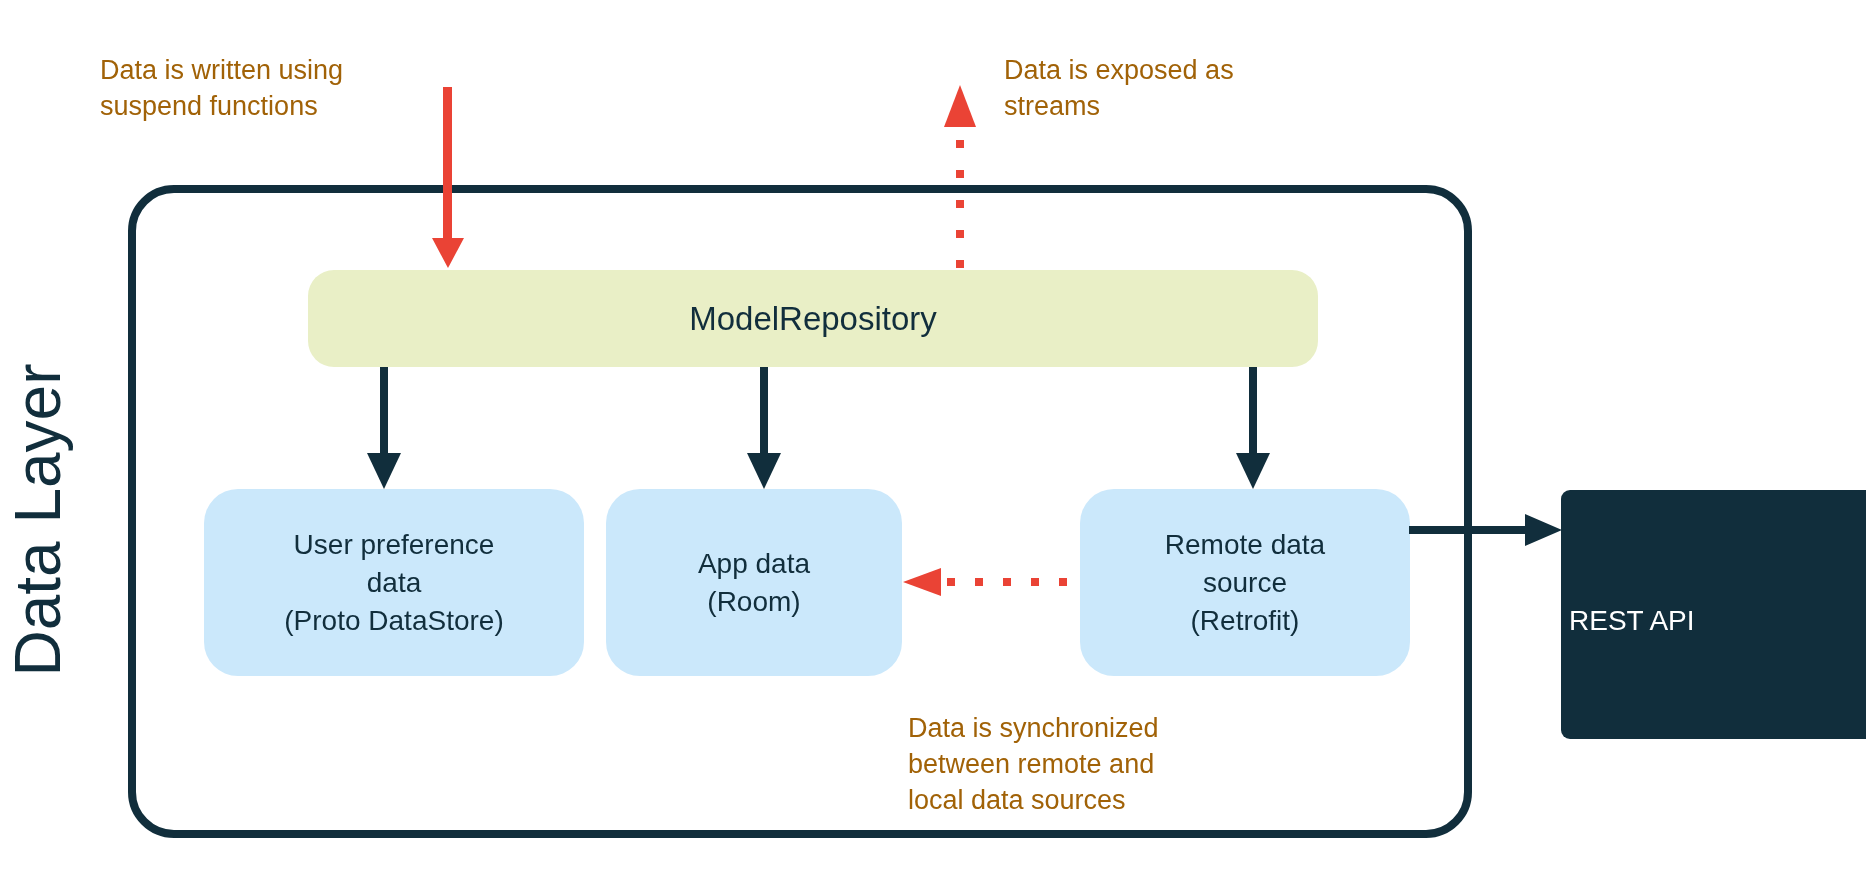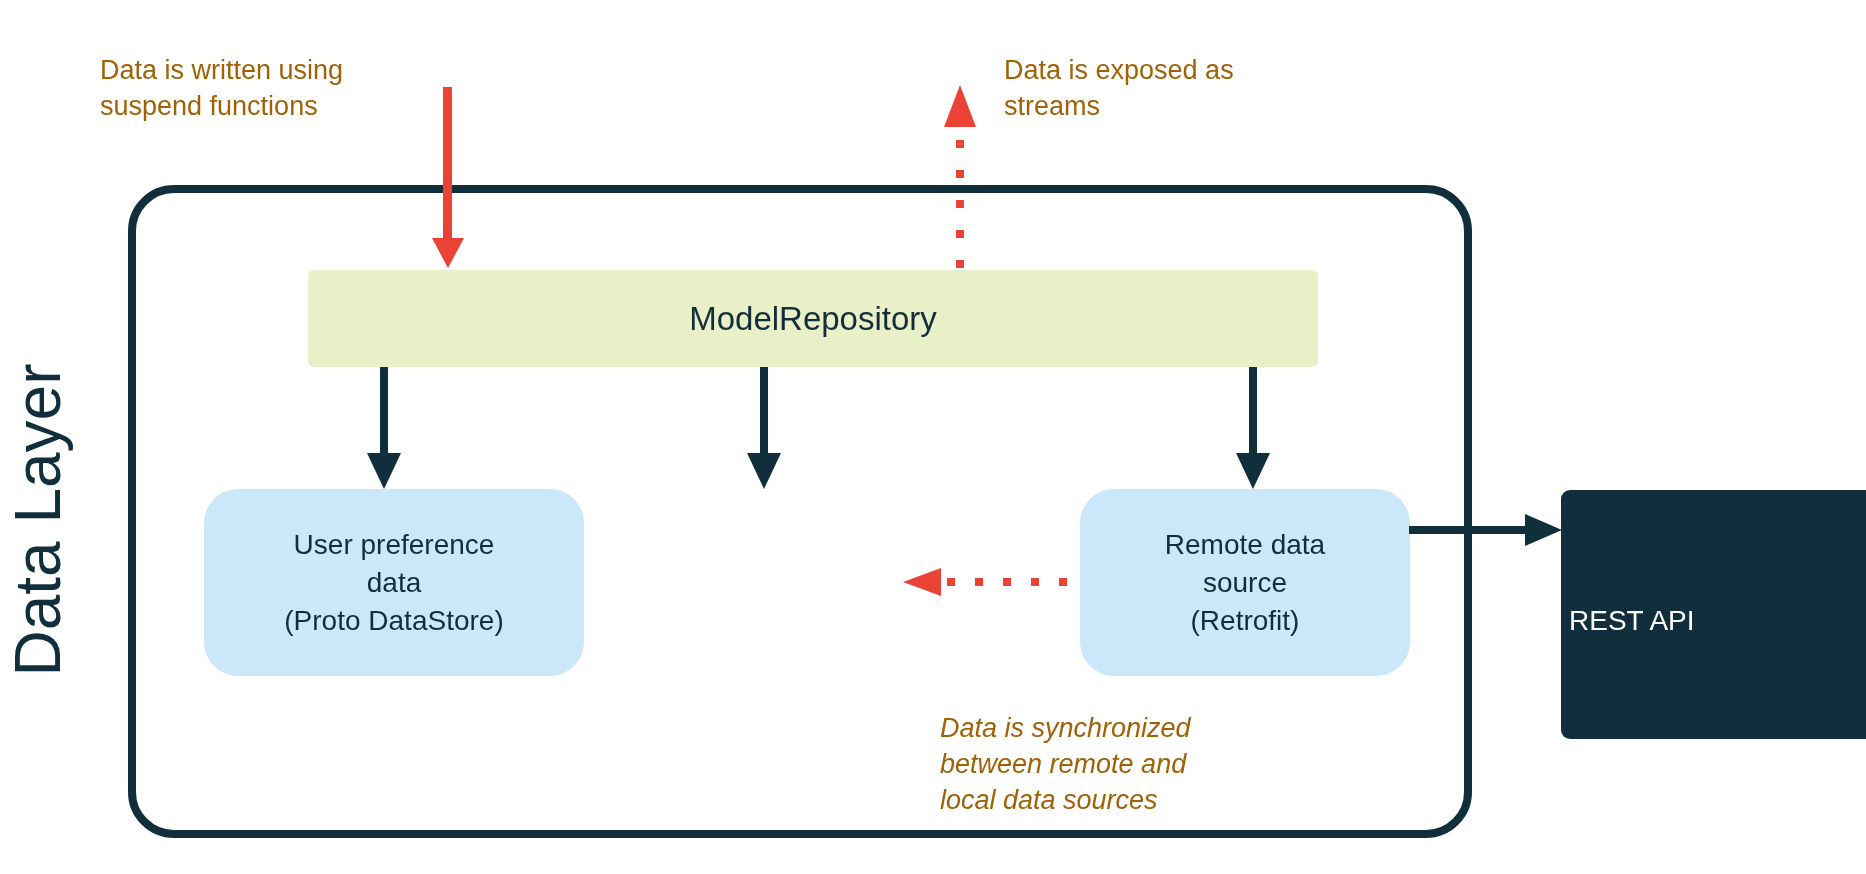"ModelRepository" .repo-box { border-radius: 6px -> 26px }
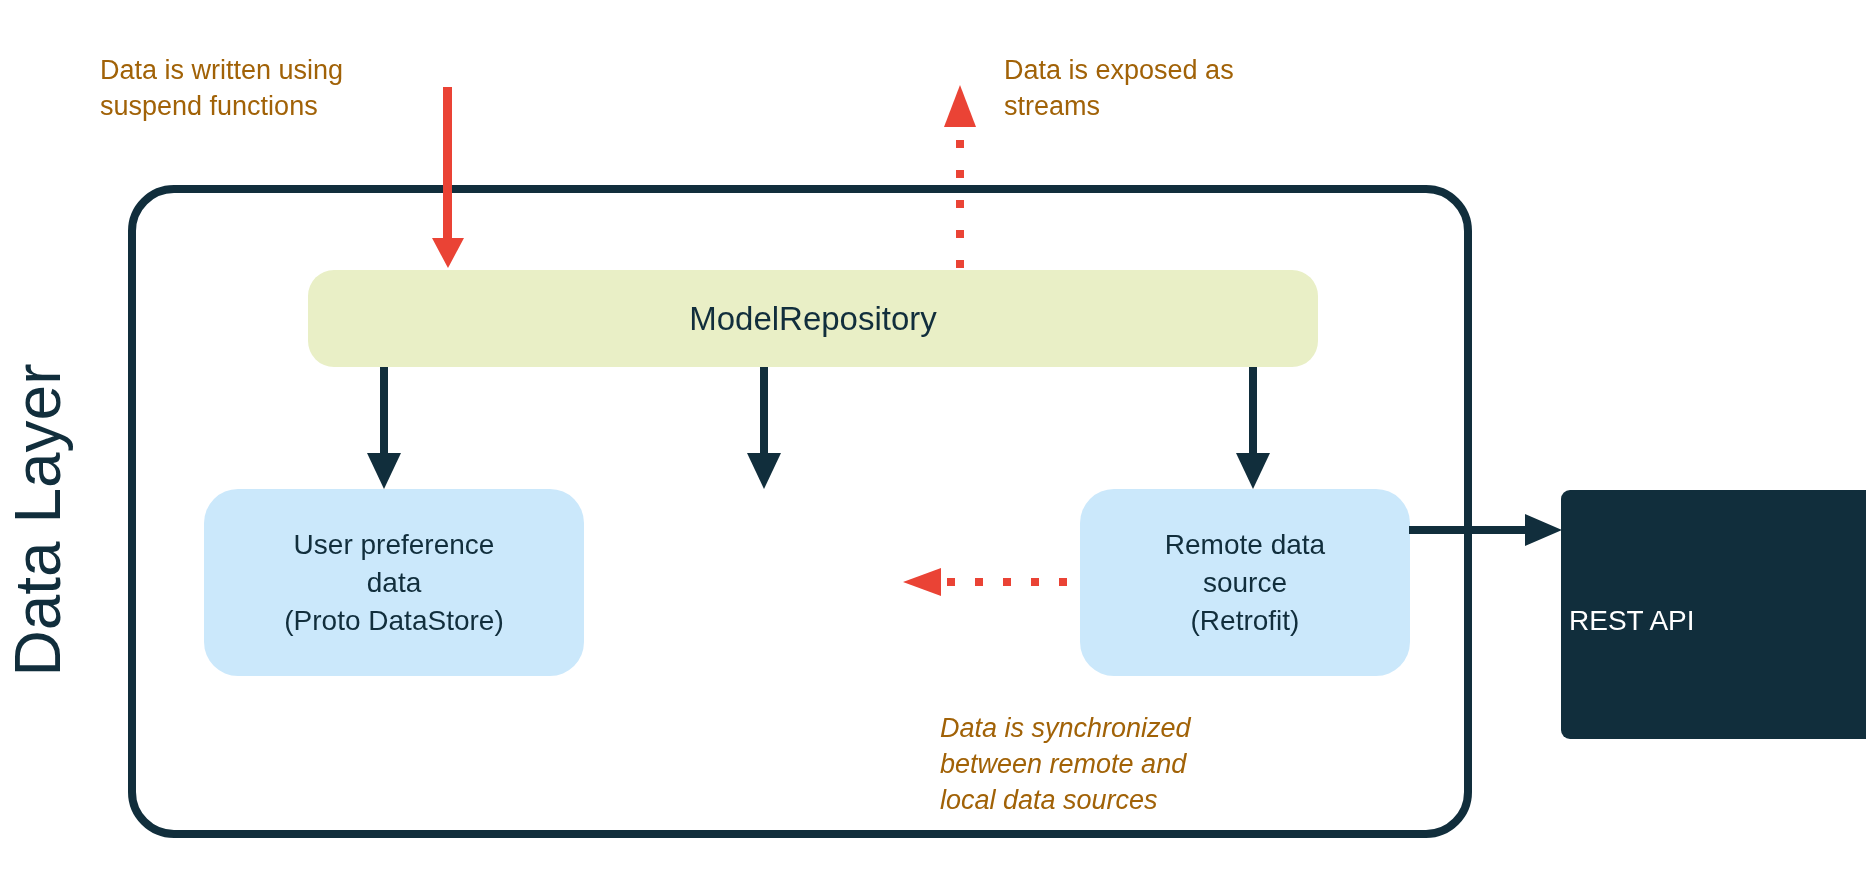"App data" div.source-box { html: none -> <div> <span>App data (Room)</span> </div> }
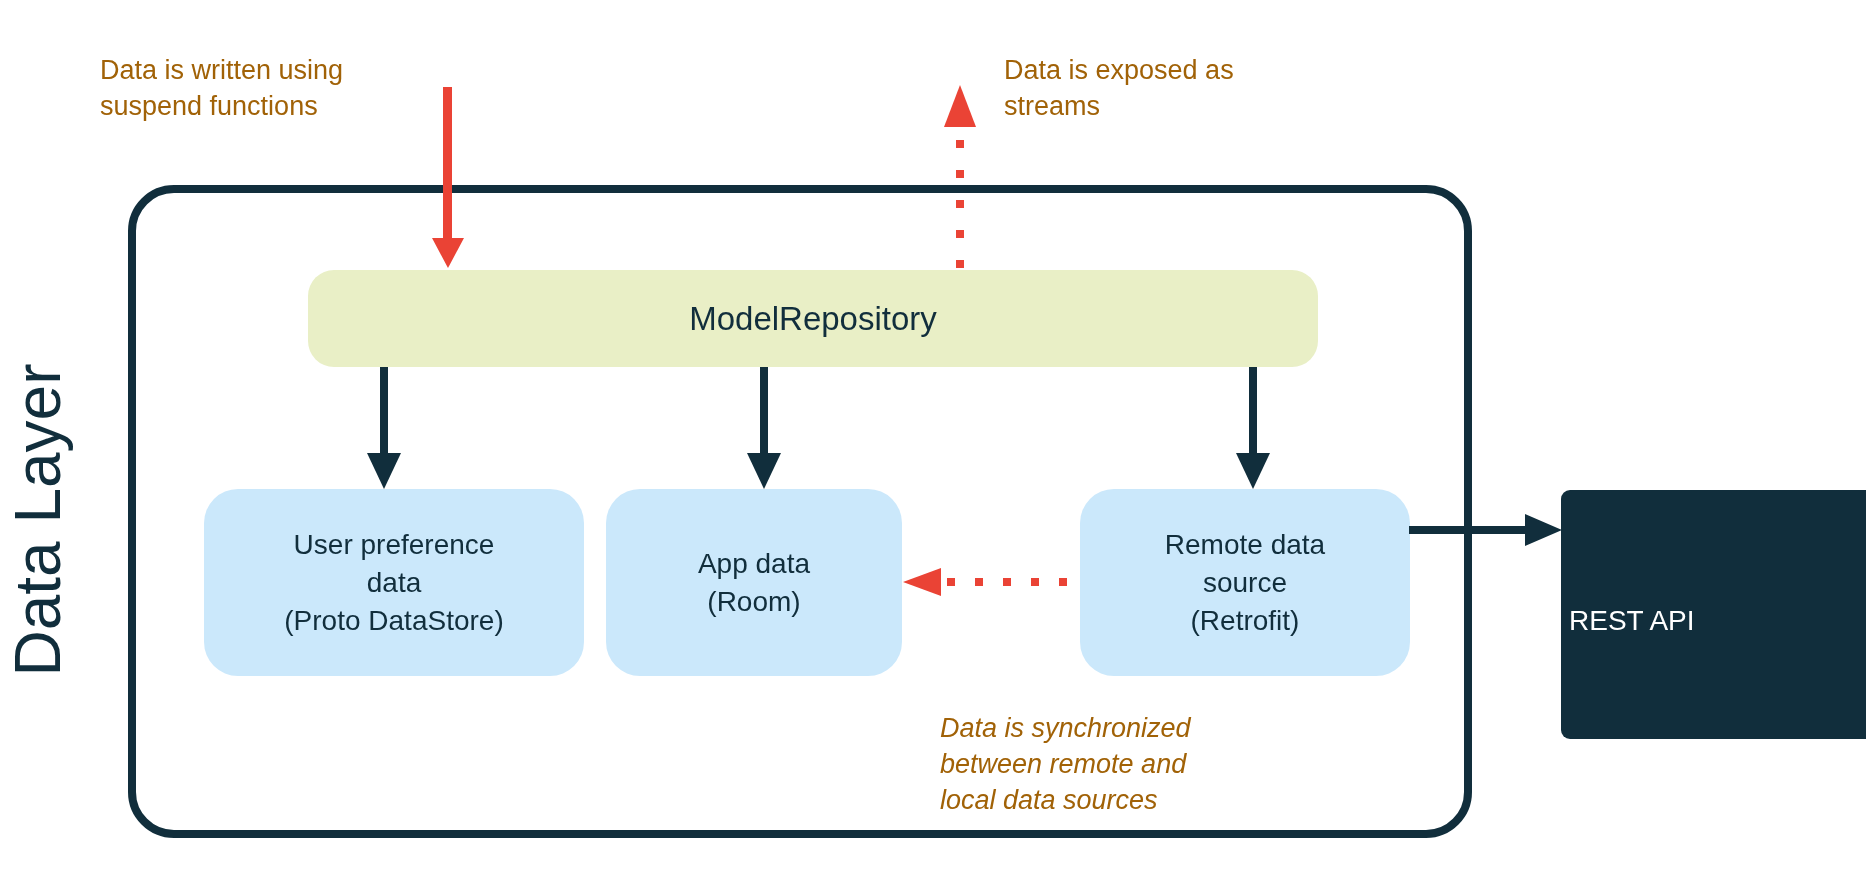"Data is synchronized" .ann-sync { font-style: italic -> none; left: 940px -> 908px }
